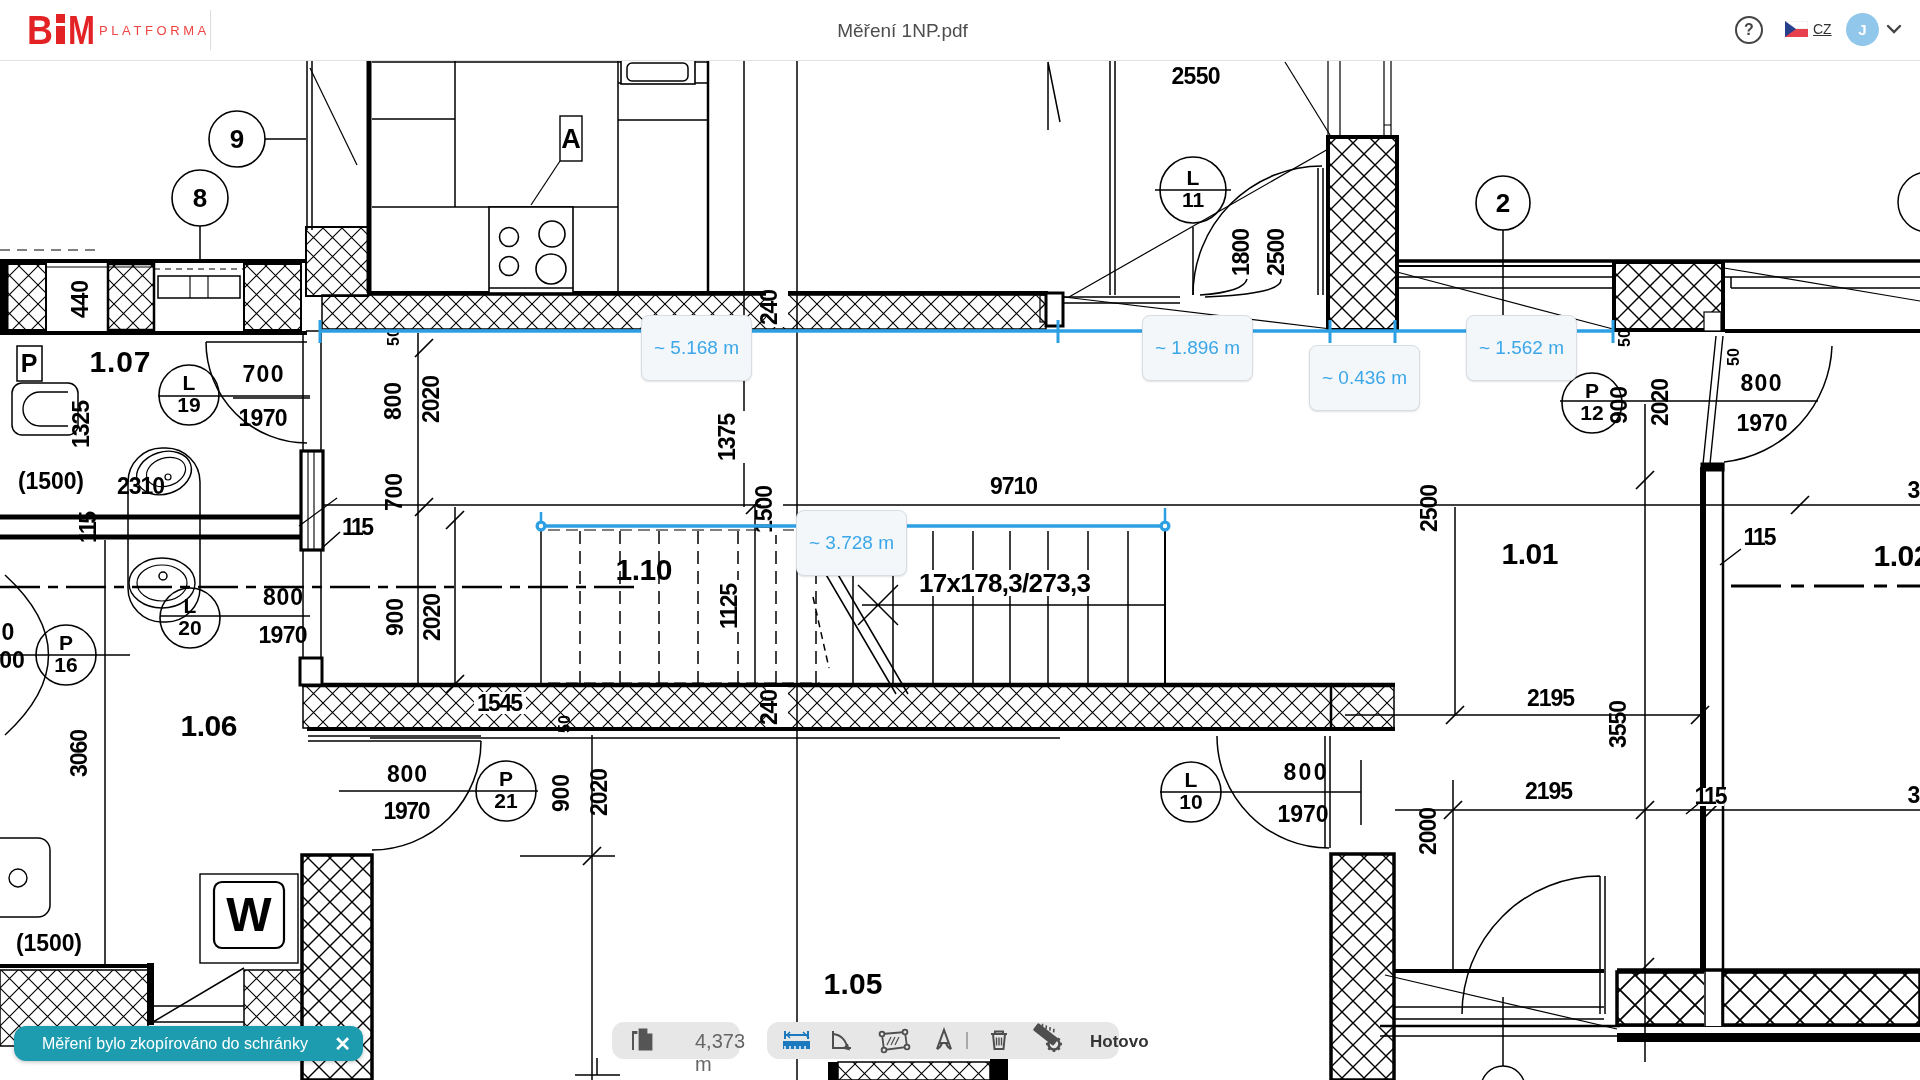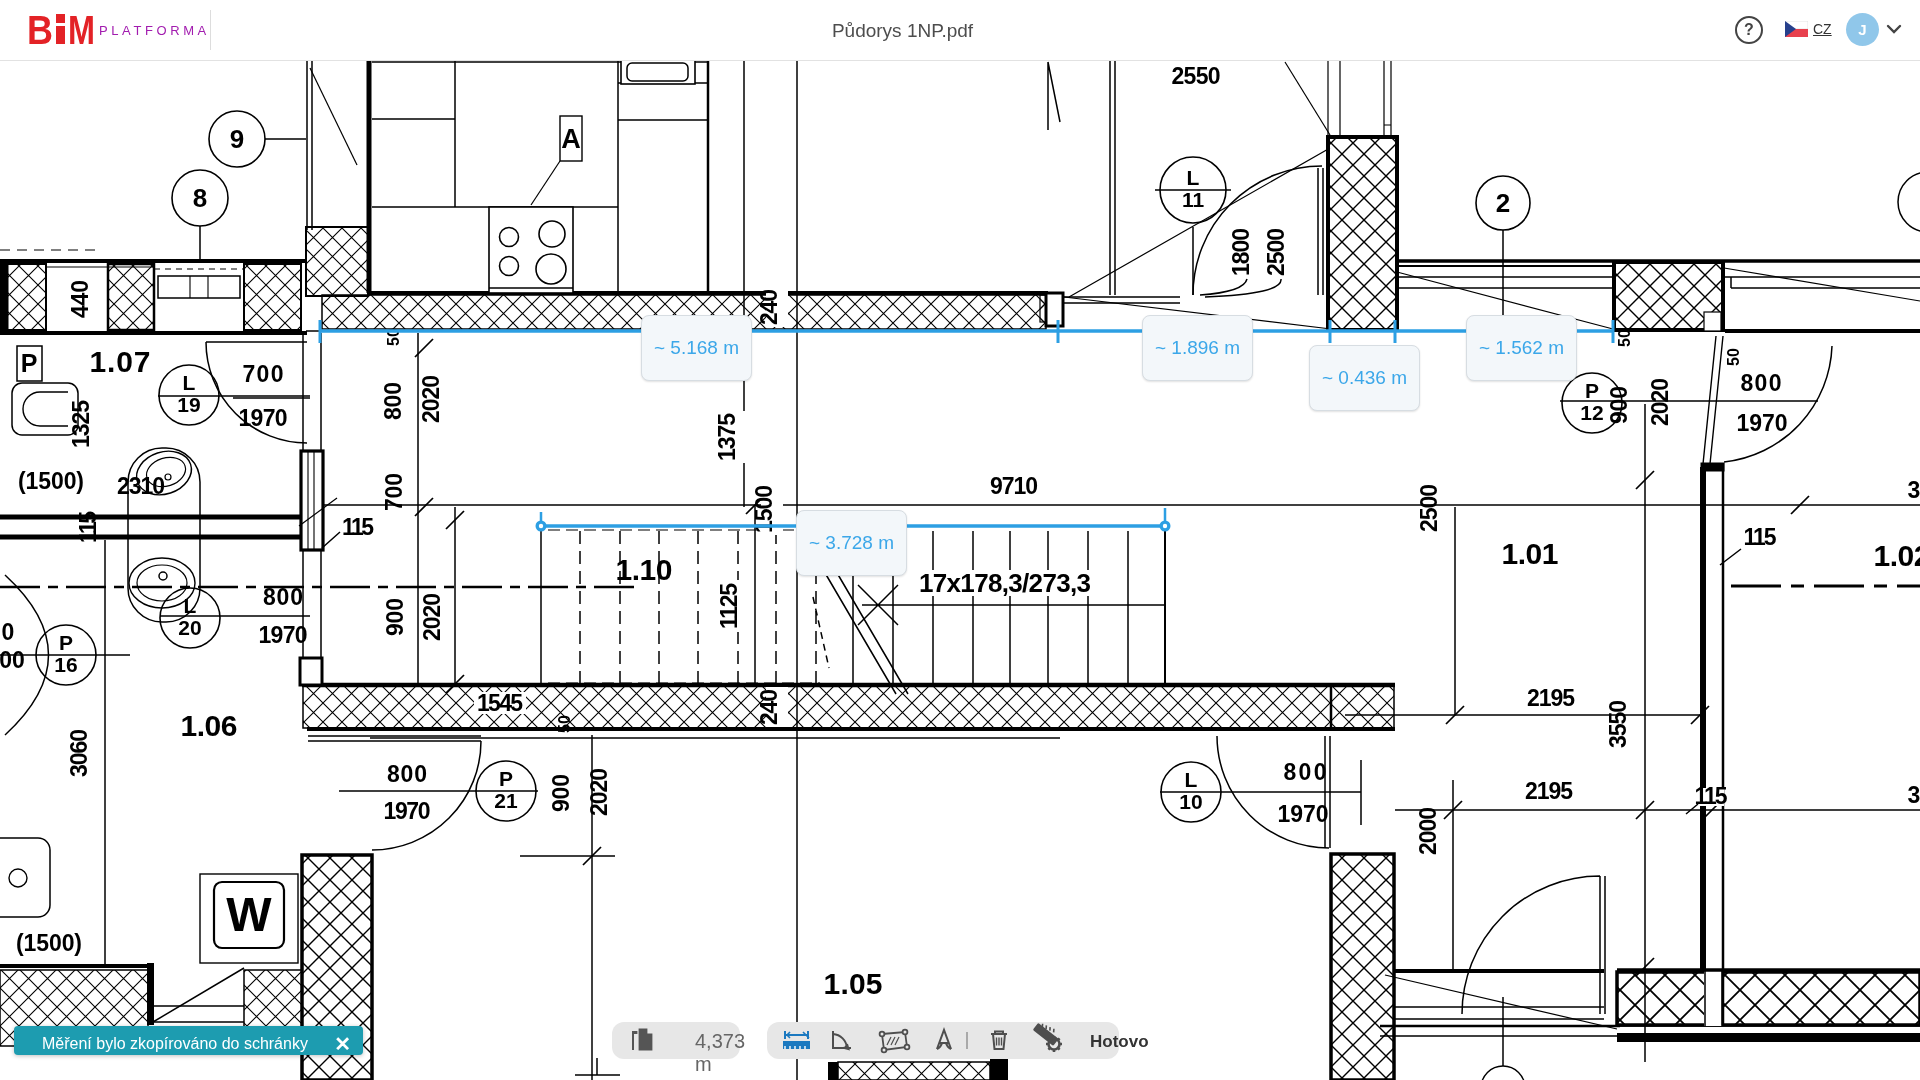"PLATFORMA" #plat { color: #a21caf -> #ef4444 }
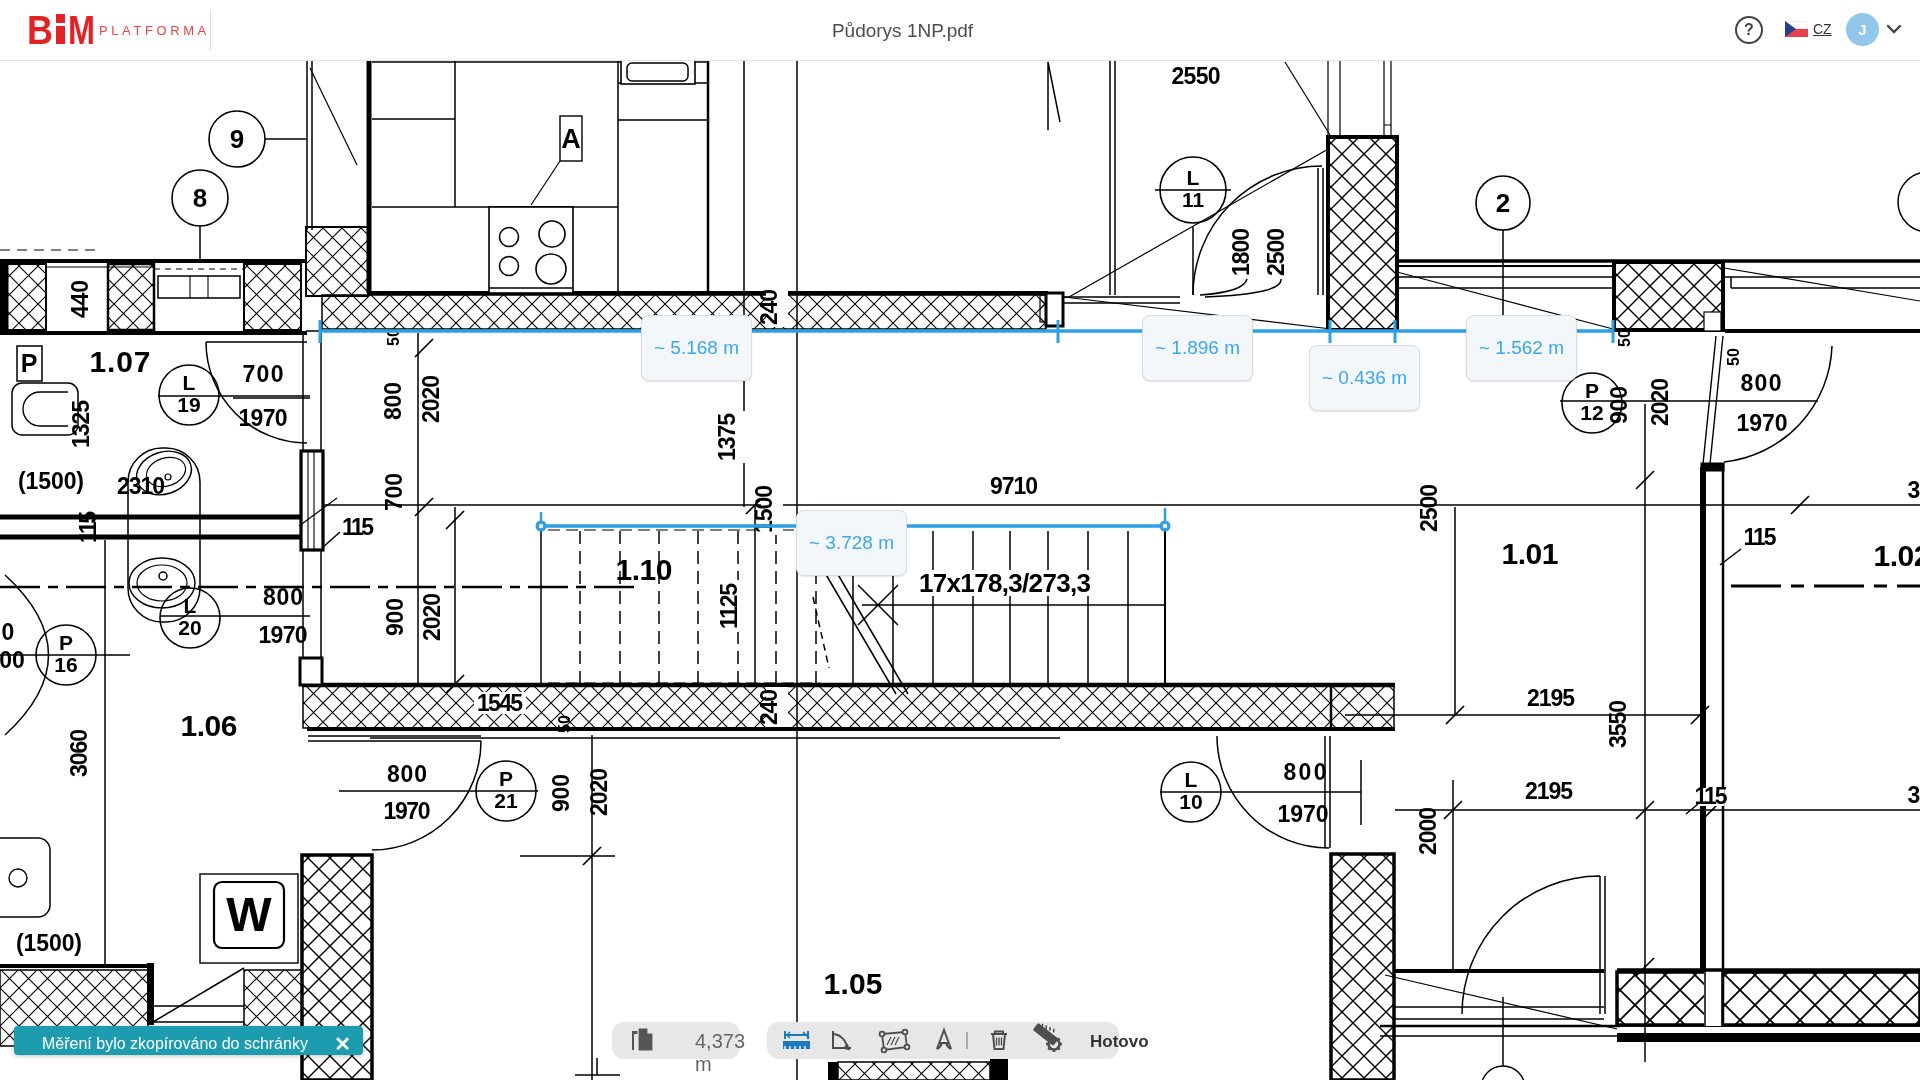"Půdorys 1NP.pdf" div { text: Půdorys -> Měření }
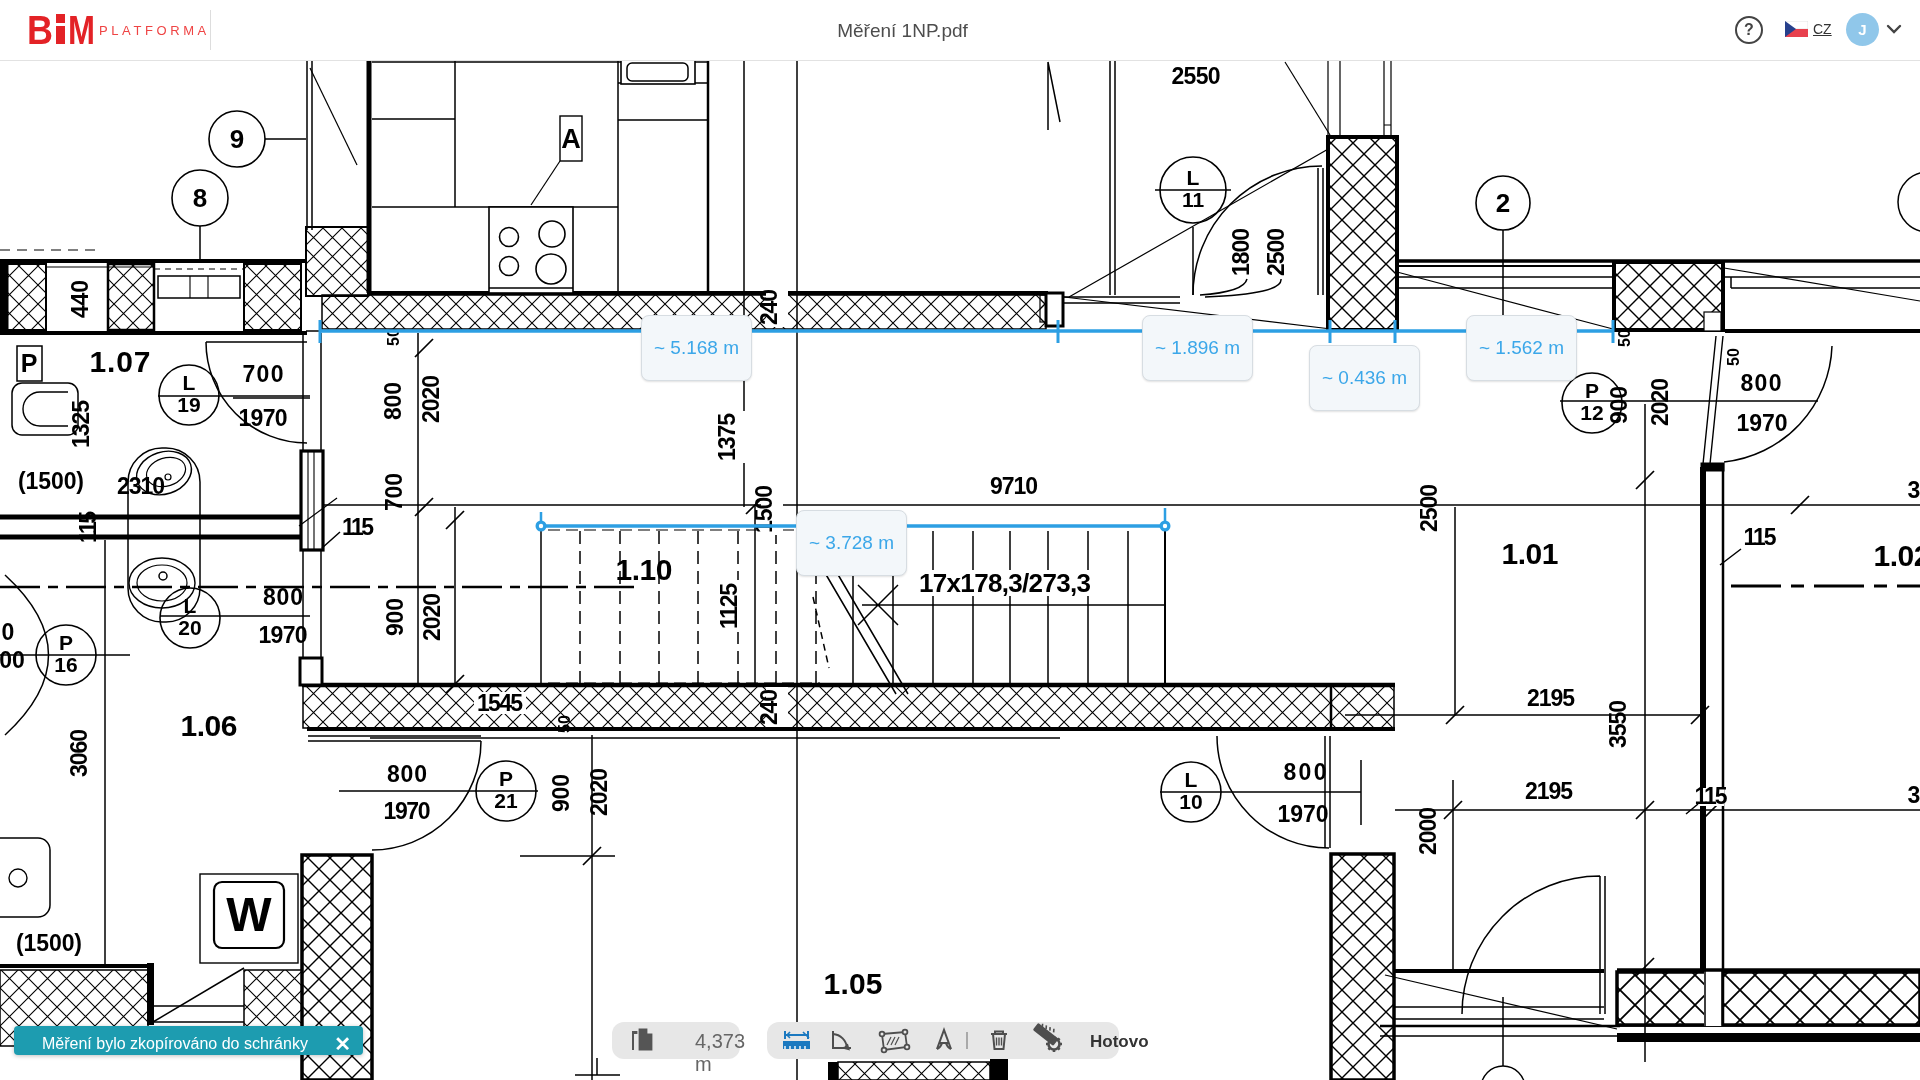"Měření bylo zkopírováno do schránky" #toast { border-radius: 4px -> 12px; height: 29px -> 35px }
